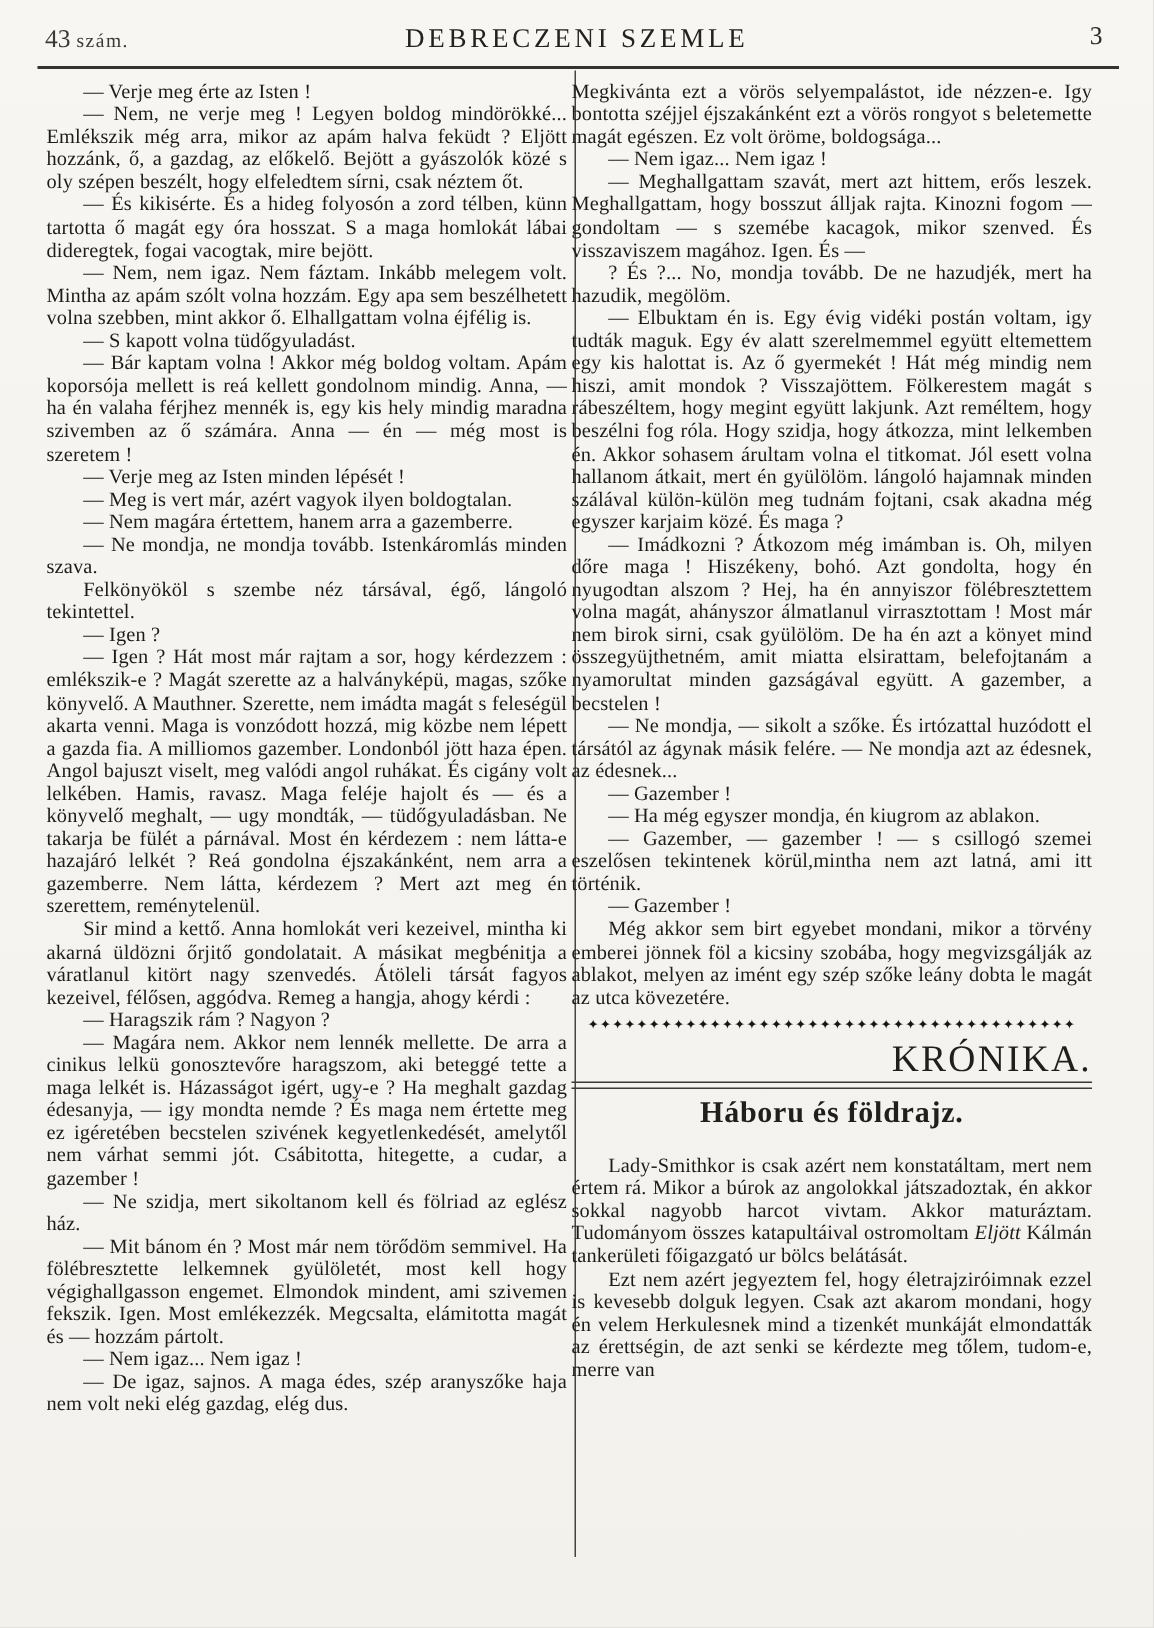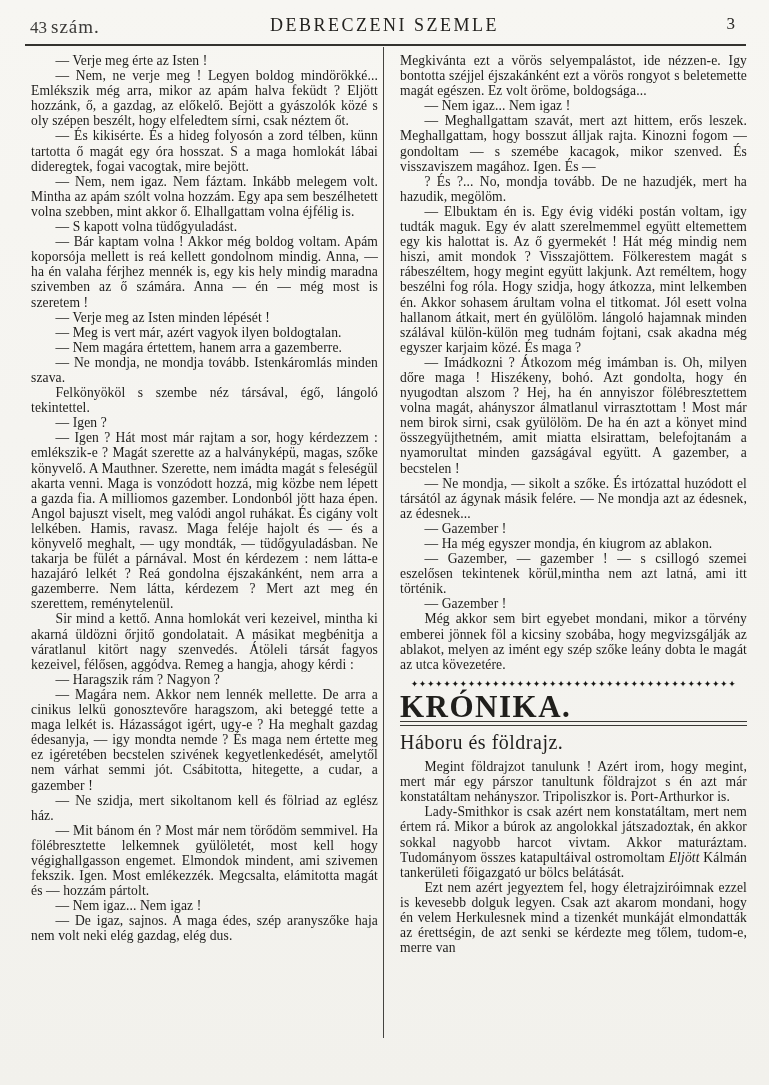"szám." .issue-word { font-size: 19px -> 13px }
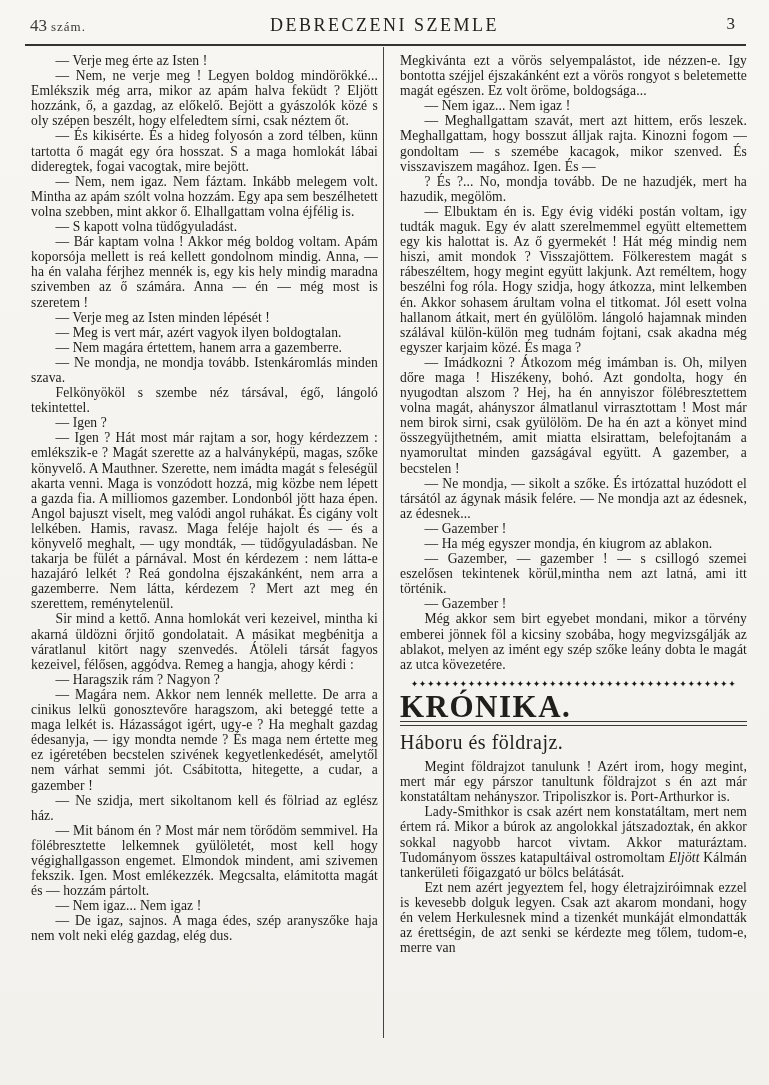"Megkivánta ezt a vörös selyempalástot," .col-right { left: 400px -> 381px }
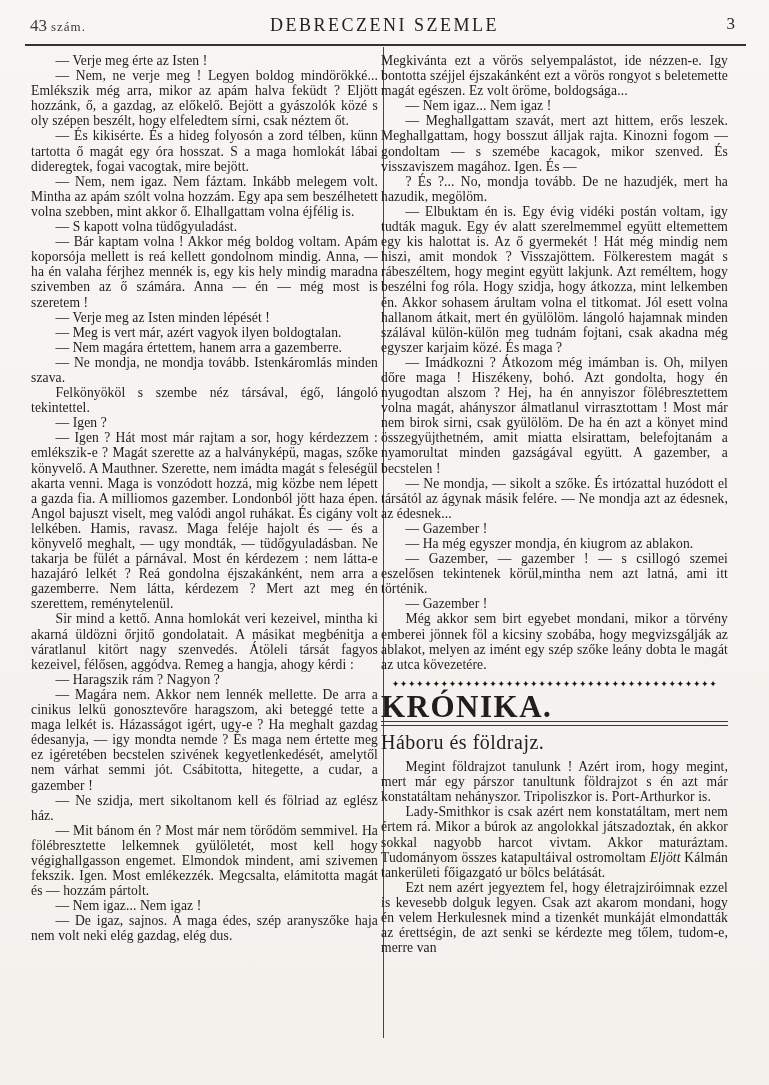"KRÓNIKA." .kronika-heading { font-size: 31px -> 25px; font-weight: bold -> normal; text-align: left -> right }
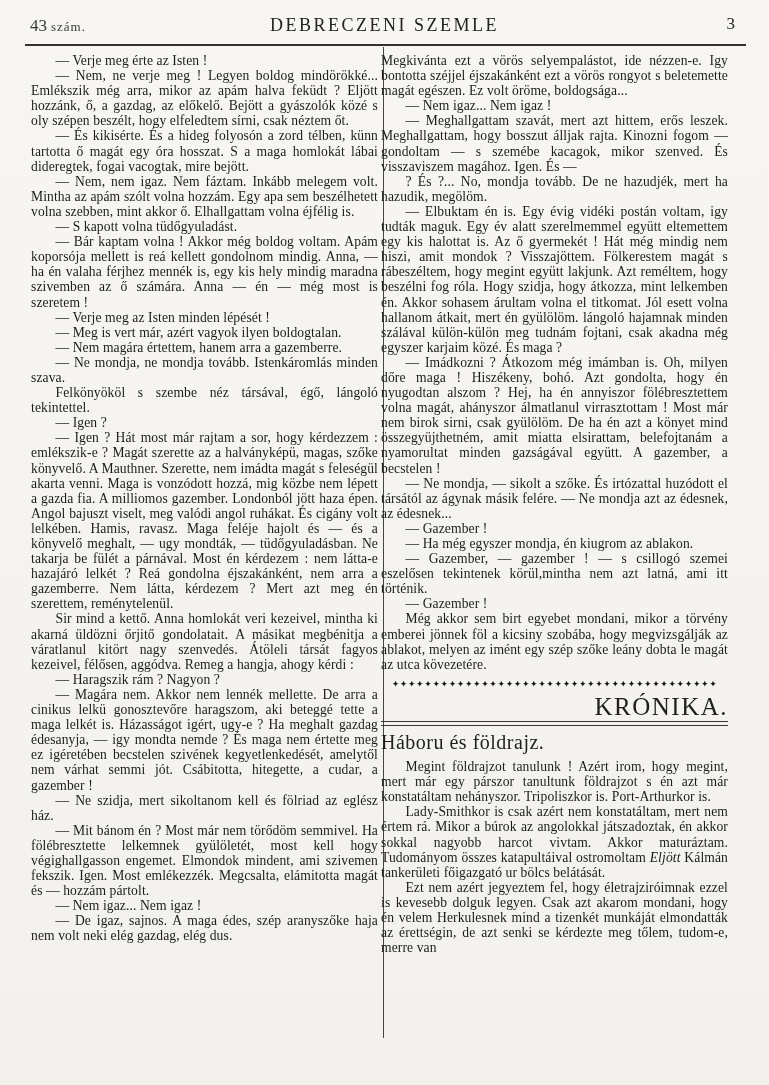"Háboru és földrajz." .article-title { font-weight: normal -> bold; margin: 4px 0 9px -> 4px 0 19px; text-align: left -> center }
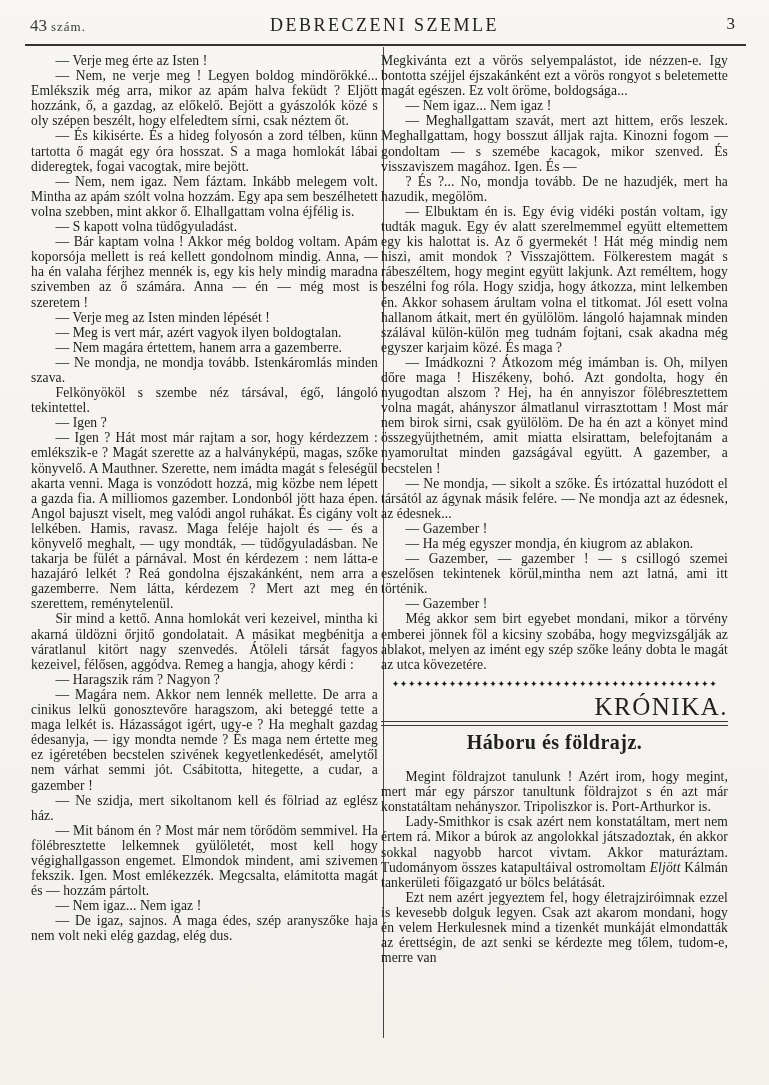"Megint földrajzot tanulunk ! Azért" p { html: <p>Megint földrajzot tanulunk&nbsp;! Azért irom, hogy megint, mert már egy párszor tanultunk földrajzot s én azt már konstatáltam nehányszor. Tripoliszkor is. Port-Arthurkor is.</p> -> none }
